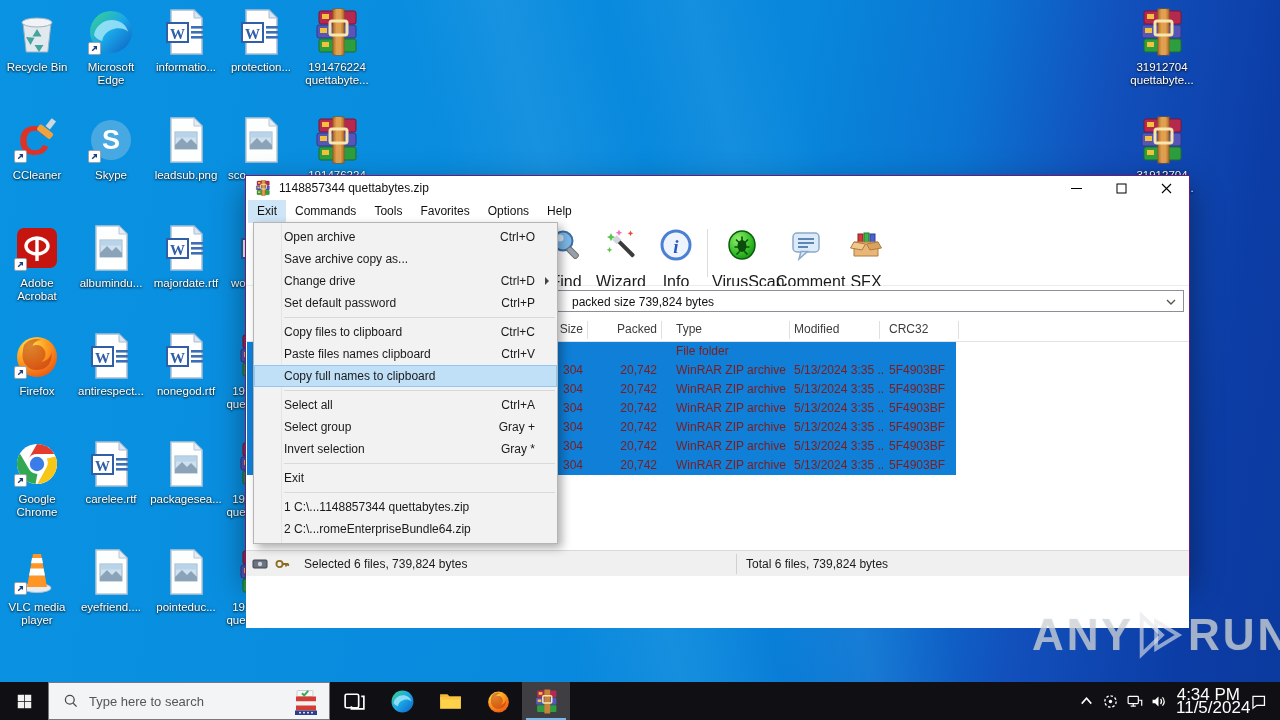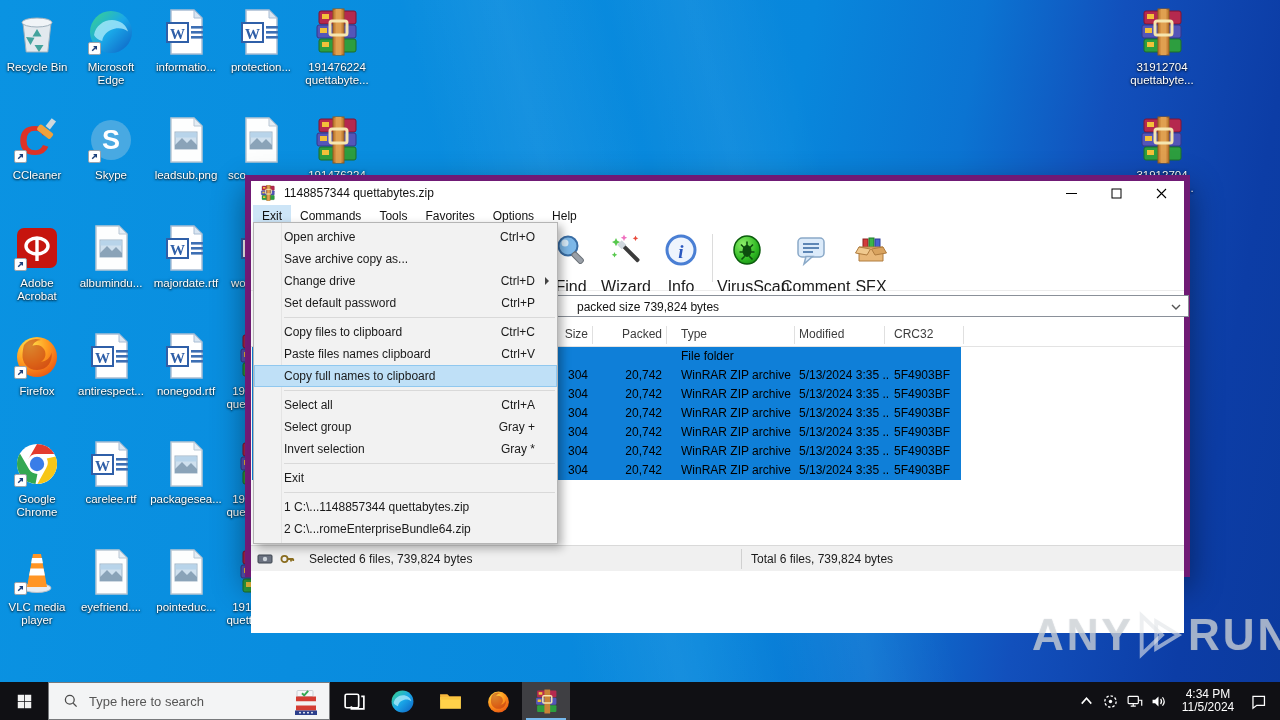"1148857344 quettabytes.zip" #winrar { border: 6px solid #701a75 -> 1px solid #701a75 }
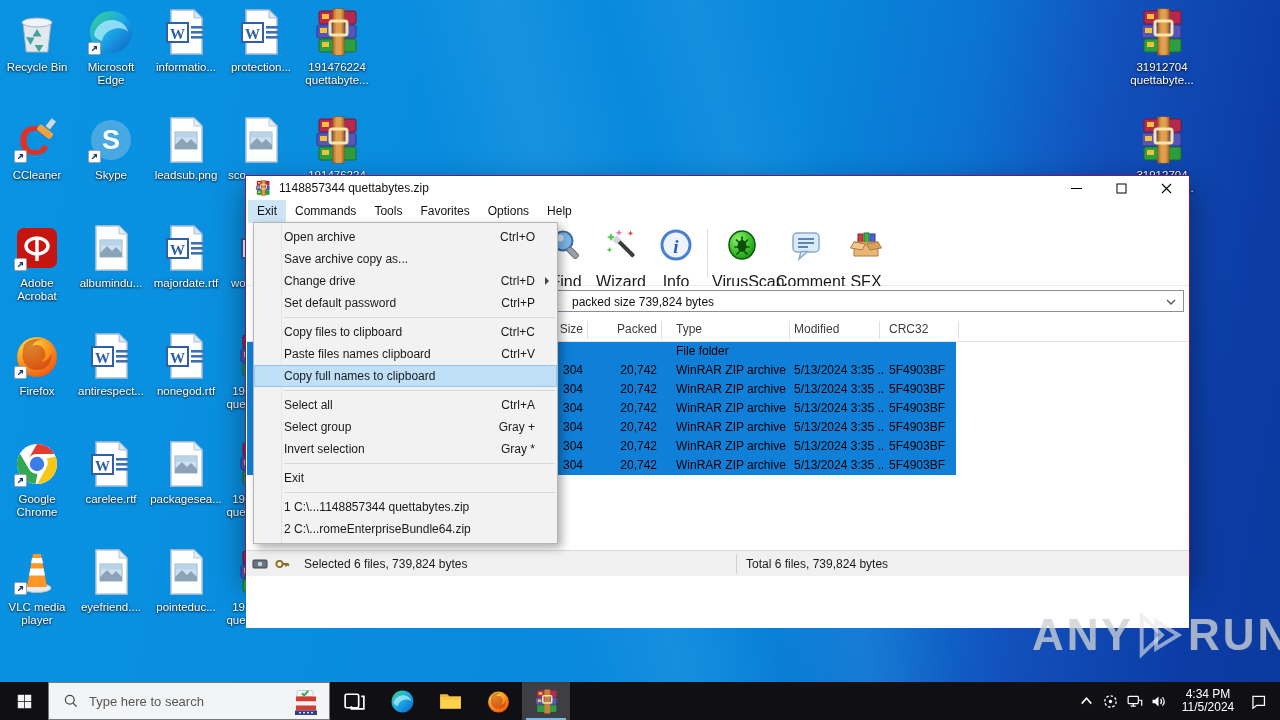"File folder" .lv-row.selected { color: #000000 -> #7f1d1d }
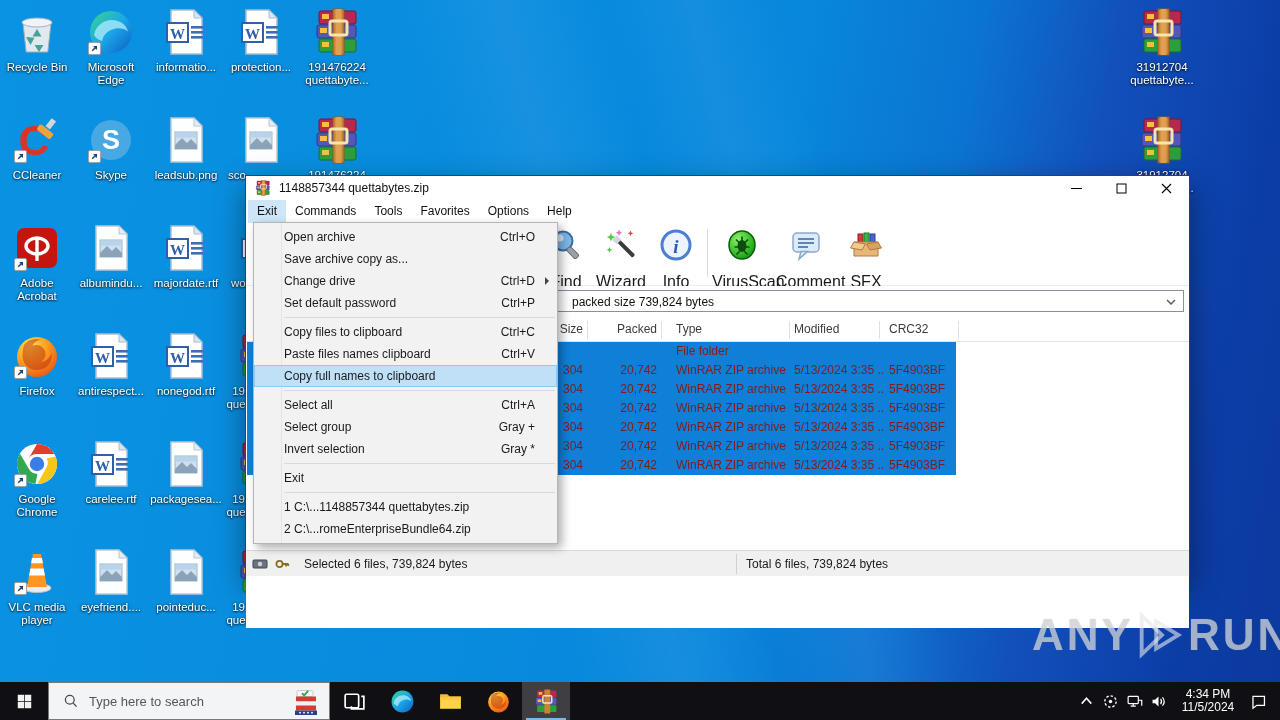"4:34 PM" #clock { font-size: 12px -> 17px; text-align: center -> right }
